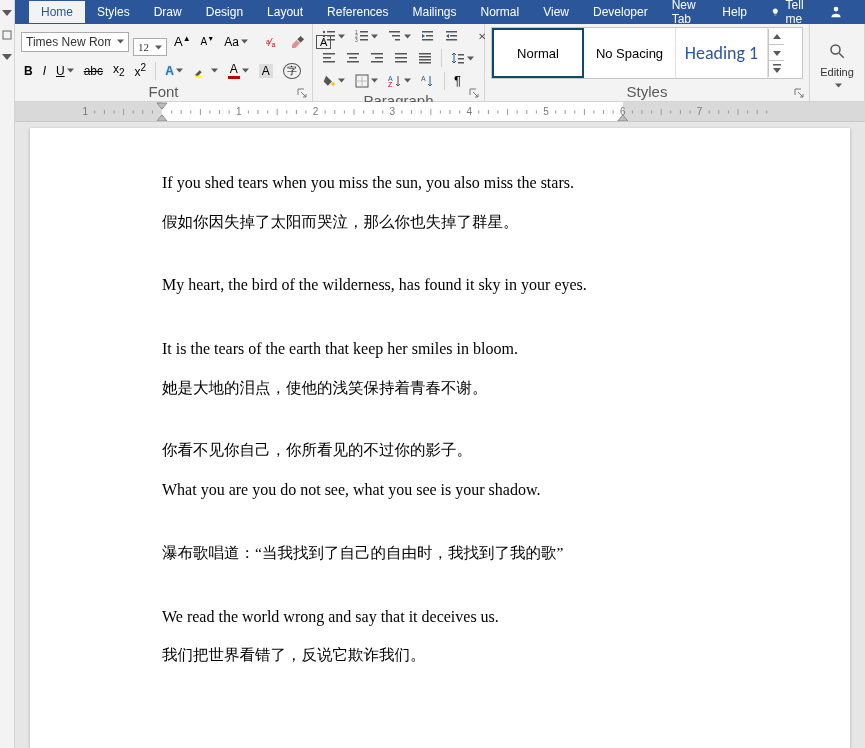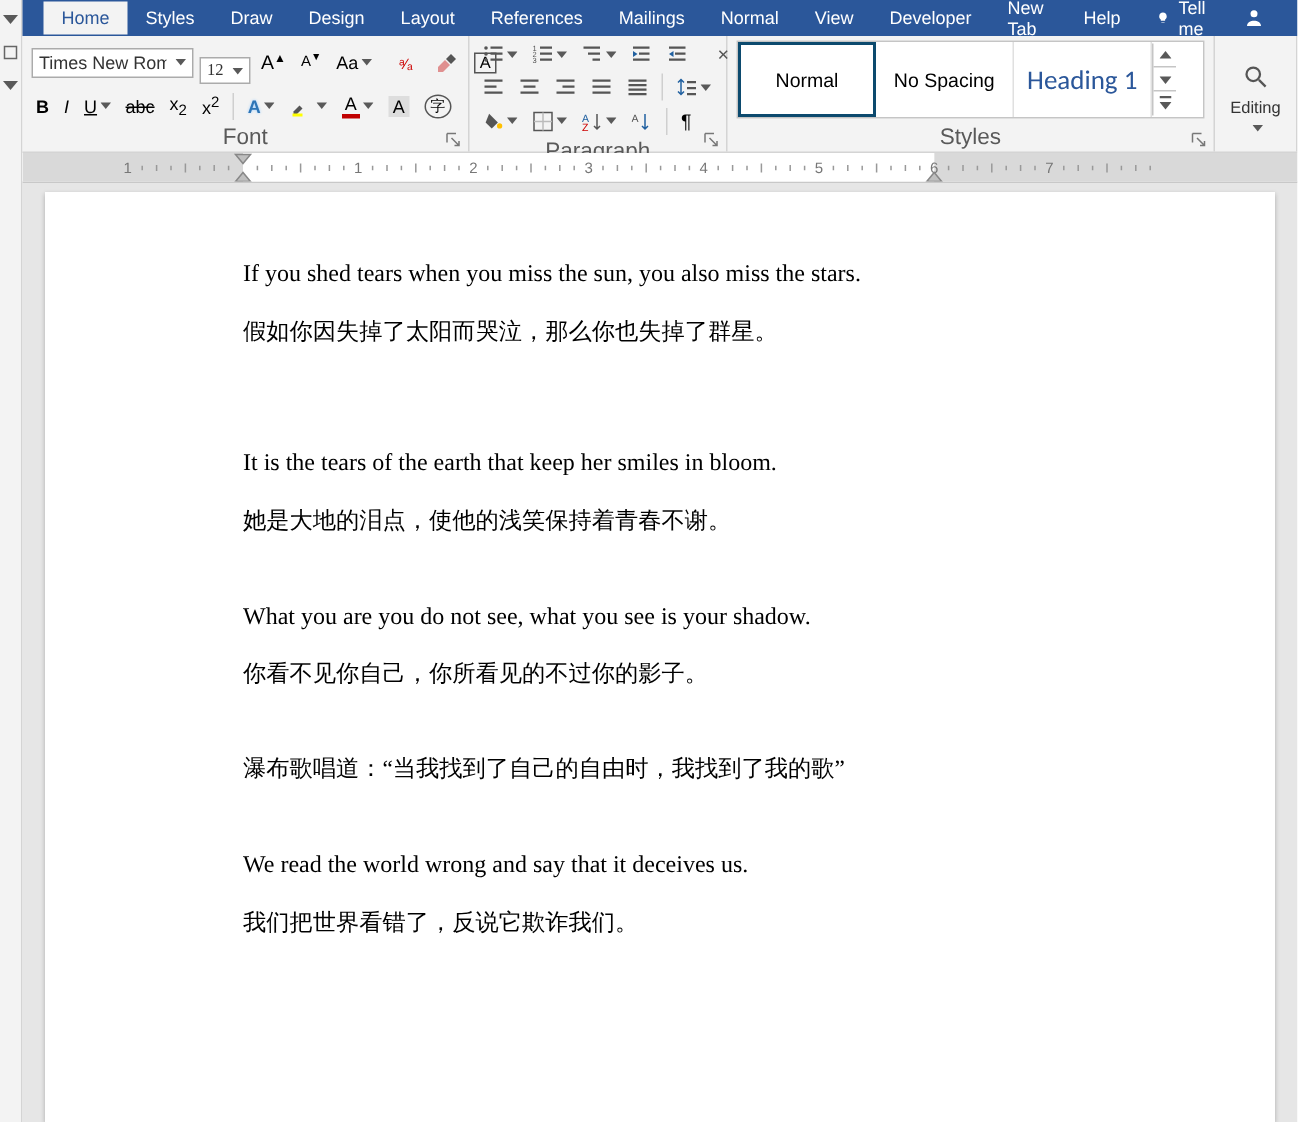"My heart, the bird of" div.para { html: none -> <div>My heart, the bird of the wilderness, has found it sky in your eyes.</div> }
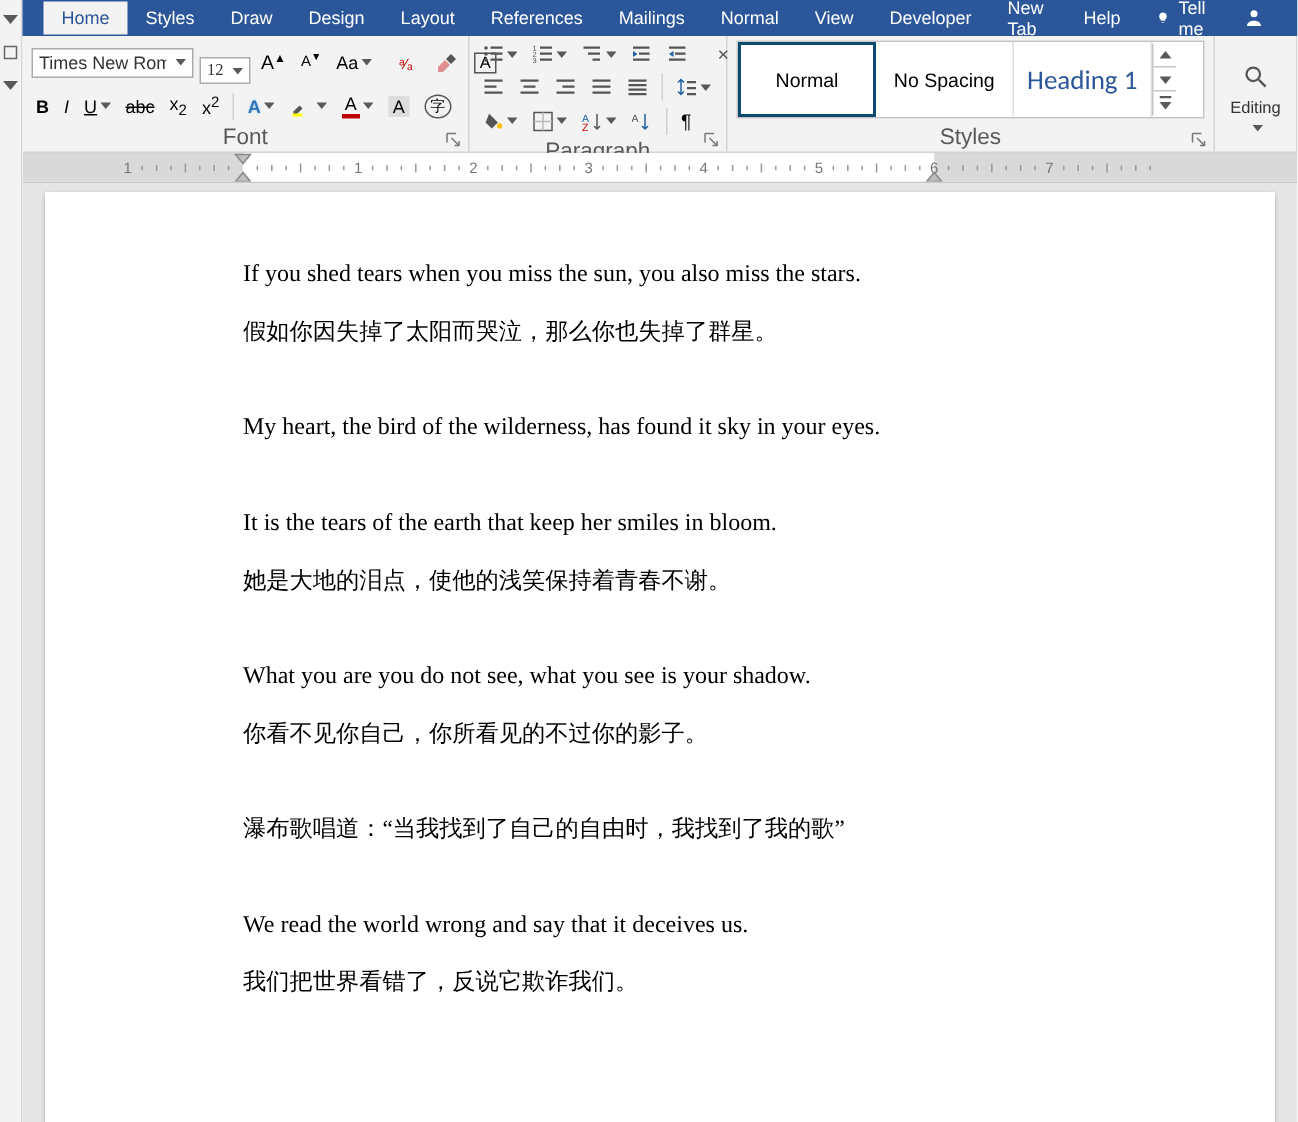"What you are you do" div.para { order: before "你看不见你自己，你所看见的不过你的影子。" -> after "你看不见你自己，你所看见的不过你的影子。" }
